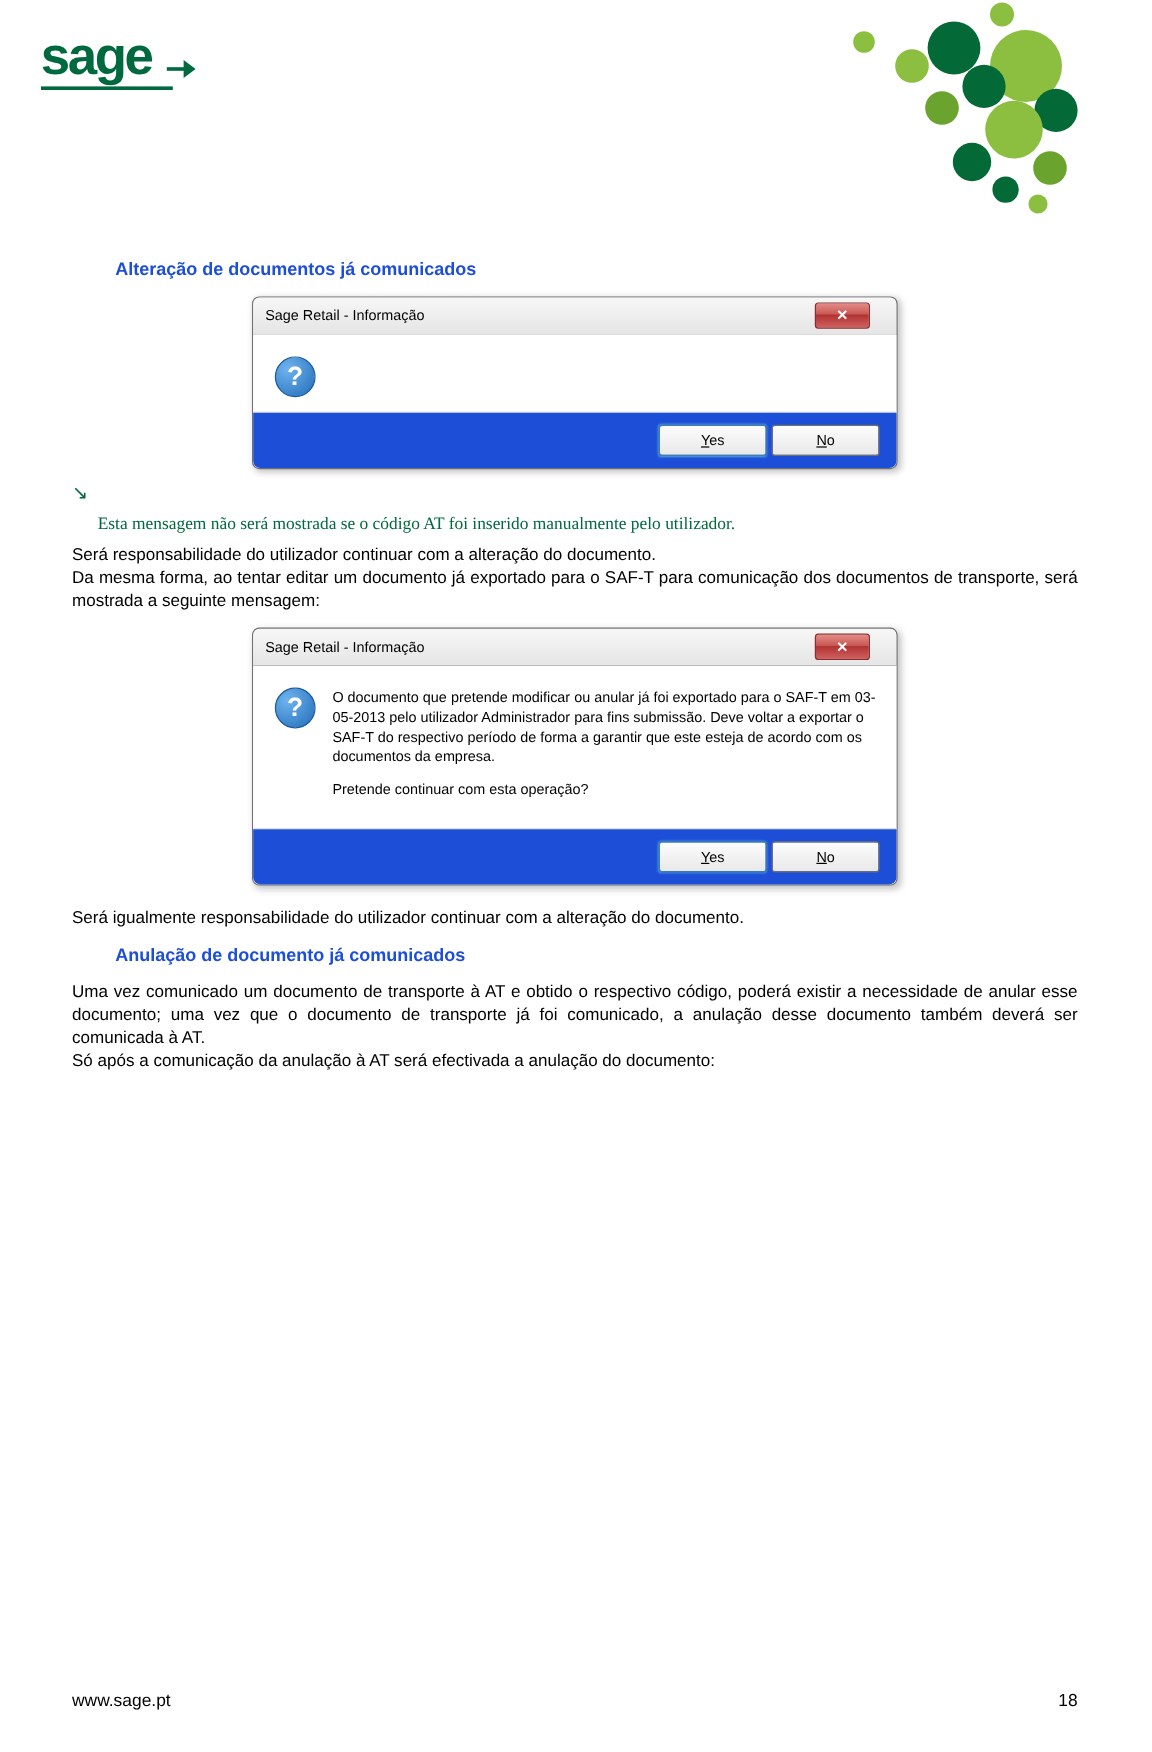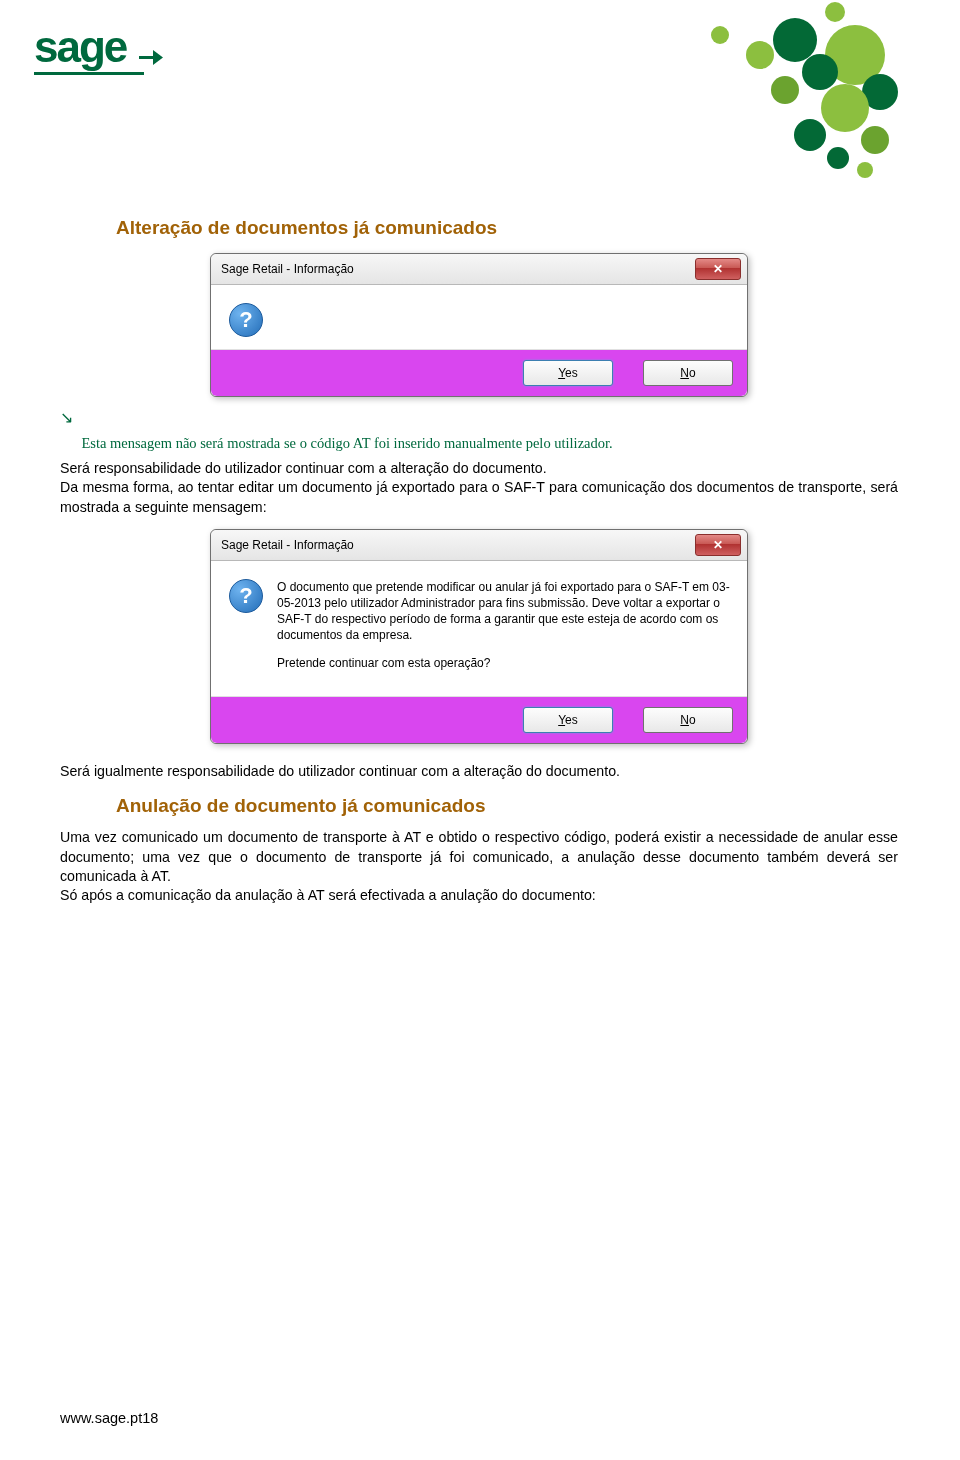"Alteração de documentos já comunicados" .h2 { color: #a16207 -> #1d4ed8; font-size: 19px -> 15px; margin-left: 56px -> 36px }
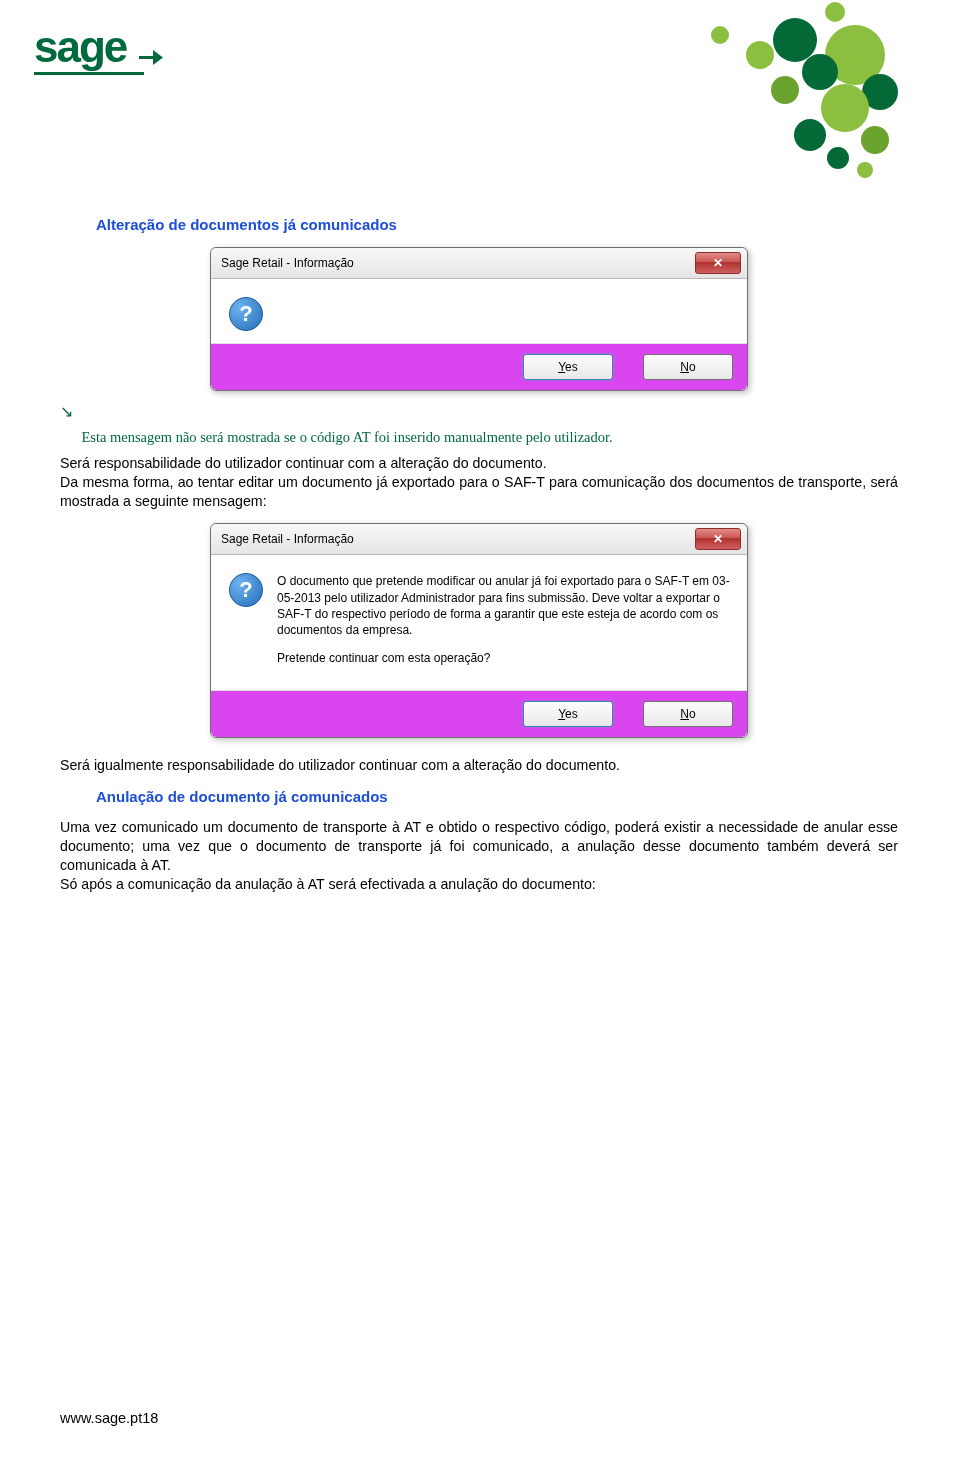"Sage Retail - Informação" .dlg-titlebar { padding: 0 6px 0 10px -> 0 22px 0 10px }
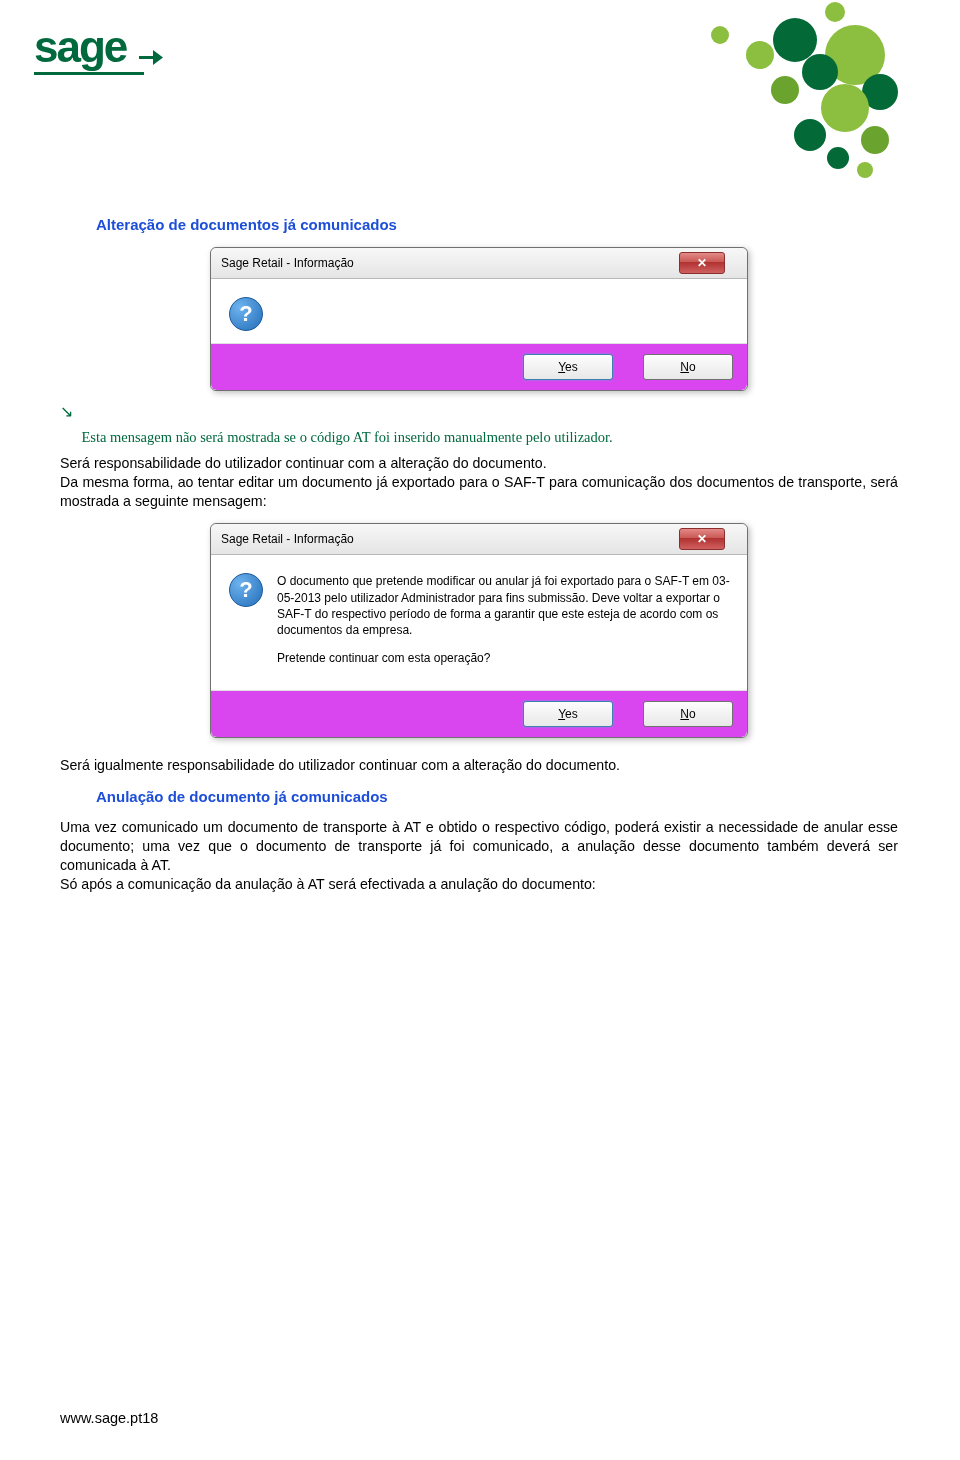"Yes" .dlg-footer { background: #d946ef -> #1d4ed8; gap: 30px -> 4px }
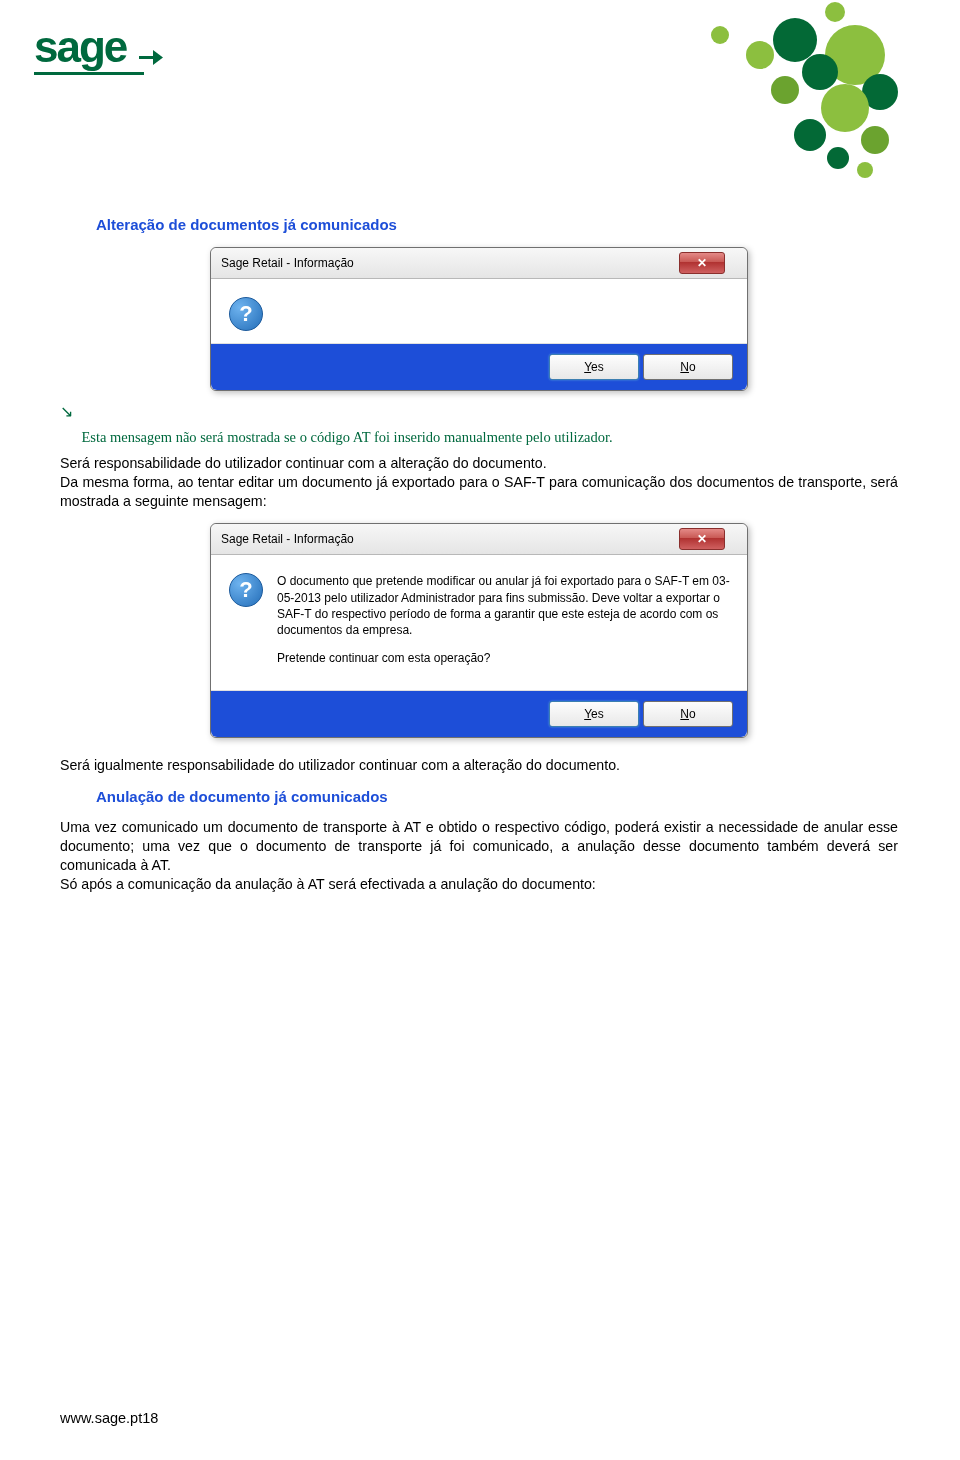"www.sage.pt" .footer { justify-content: none -> space-between }
